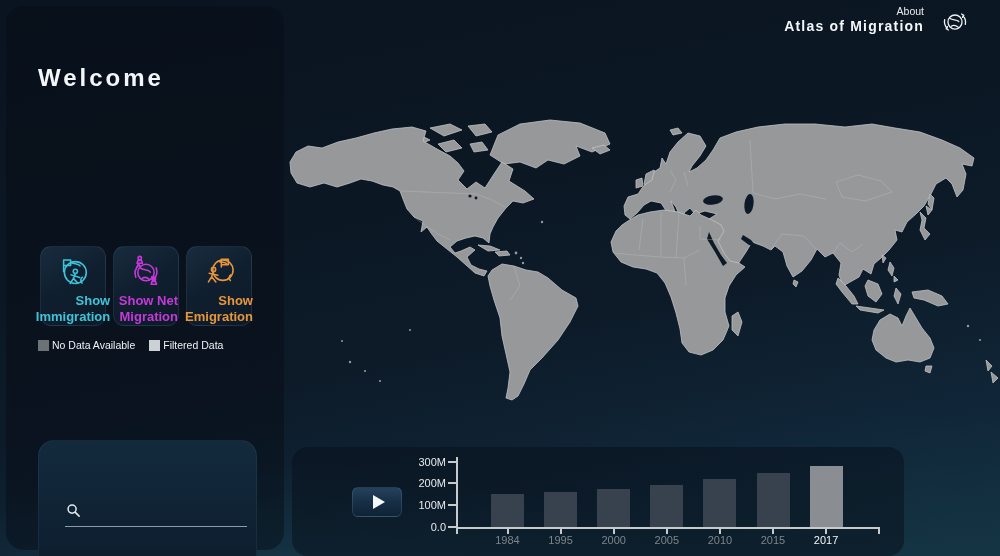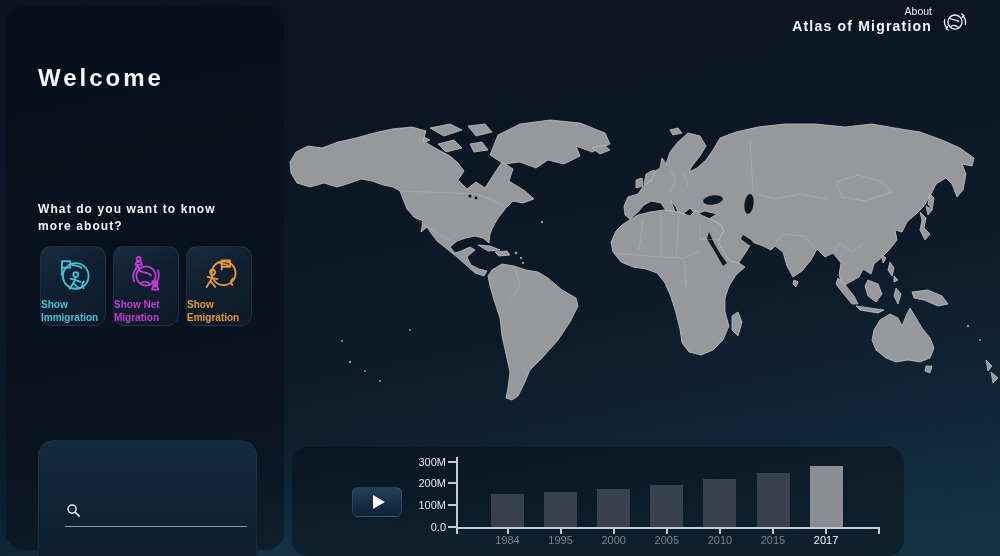"About" .header { gap: 8px -> 16px }
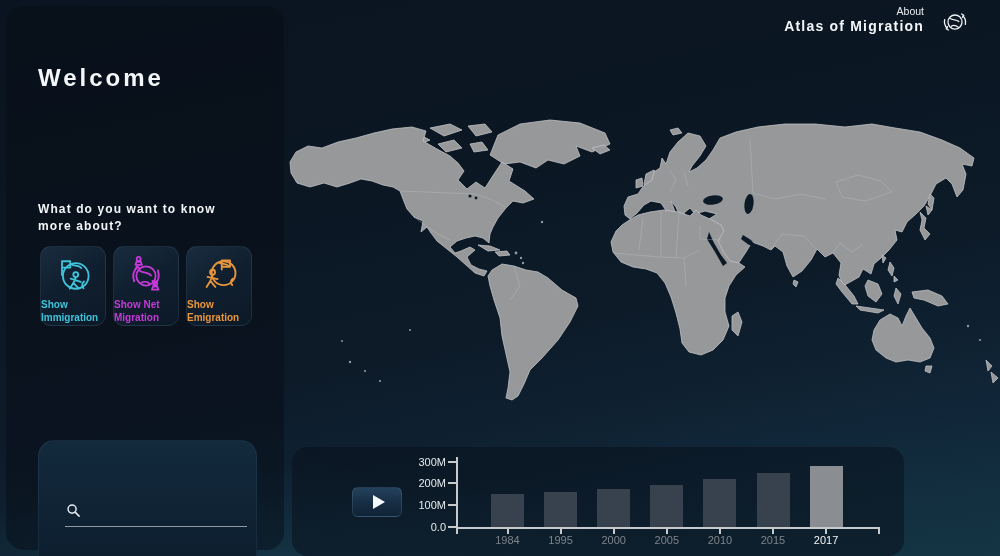"What do you want to" div.question { html: <div>What do you want to know more about?</div> -> none }
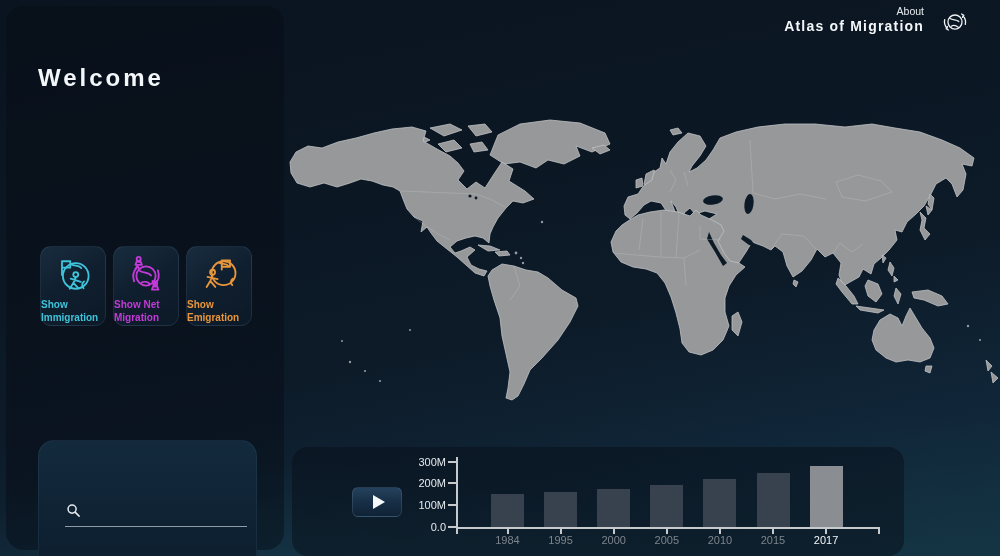"Show Immigration" .mig-btn .lbl { font-size: 10px -> 13px; text-align: left -> right }
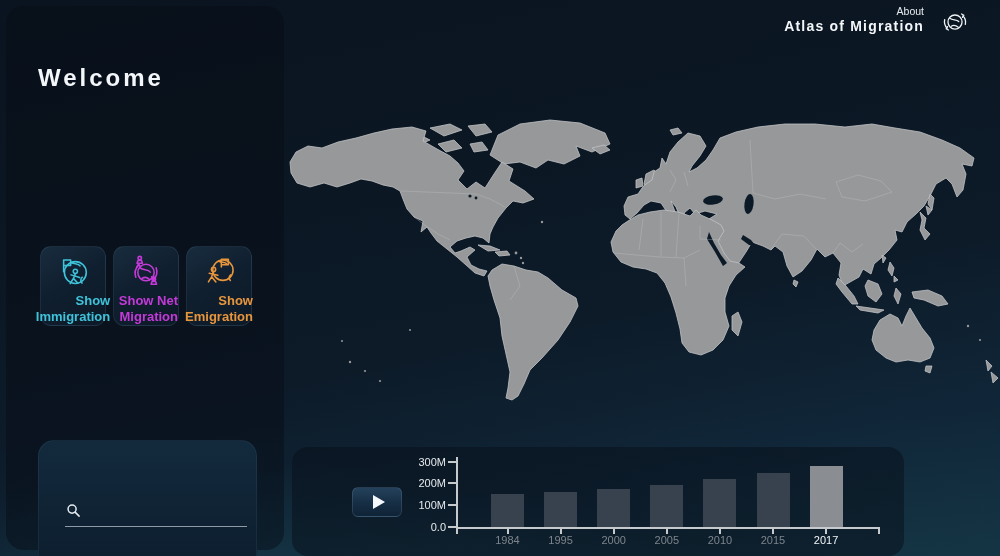"No Data Available" div.legend { html: none -> <div> <div> <span></span> <span>No Data Available</span> </div> <div> <span></span> <span>Filtered Data</span> </div> </div> }
